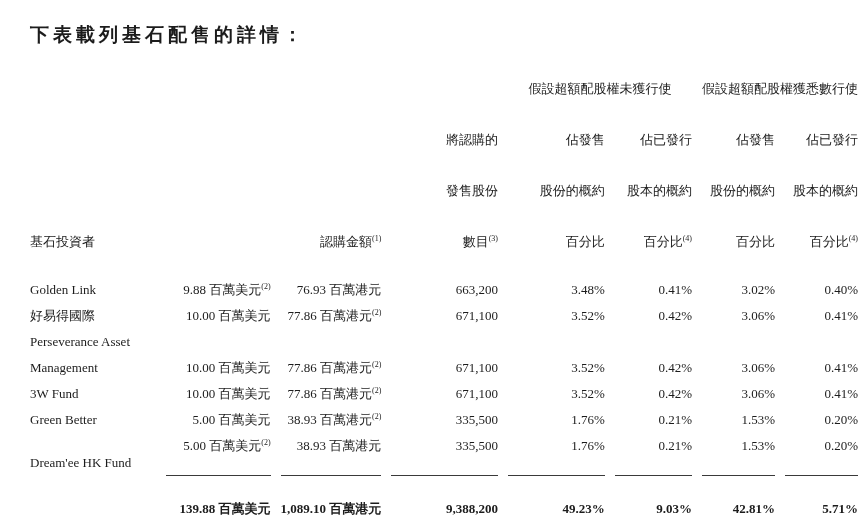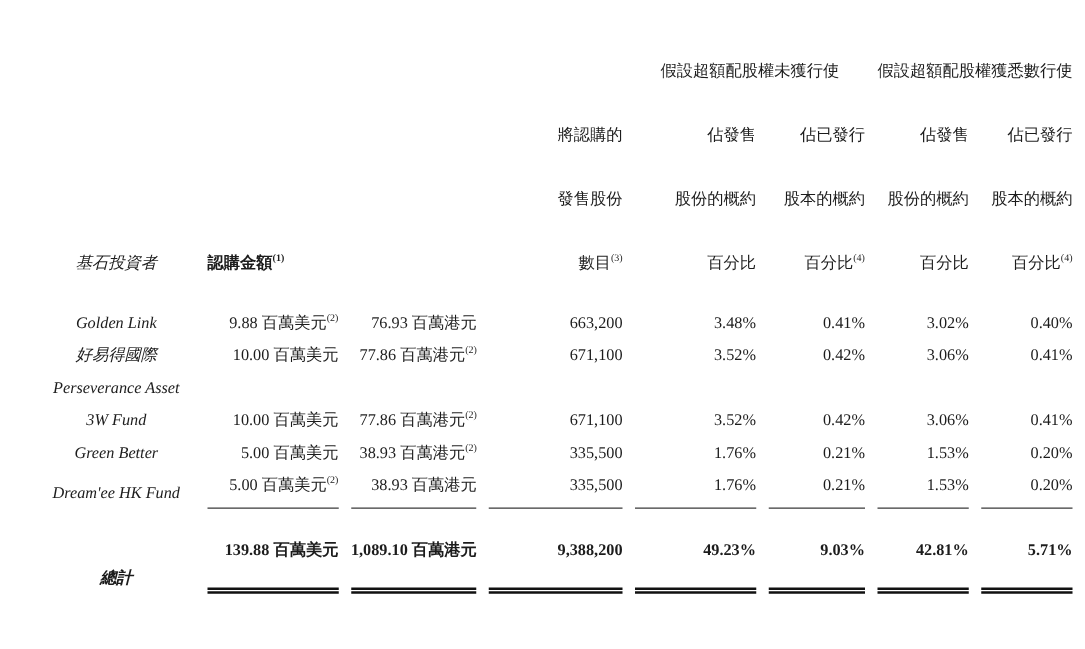"下表載列基石配售的詳情：" div.title { html: none -> <div>下表載列基石配售的詳情：</div> }
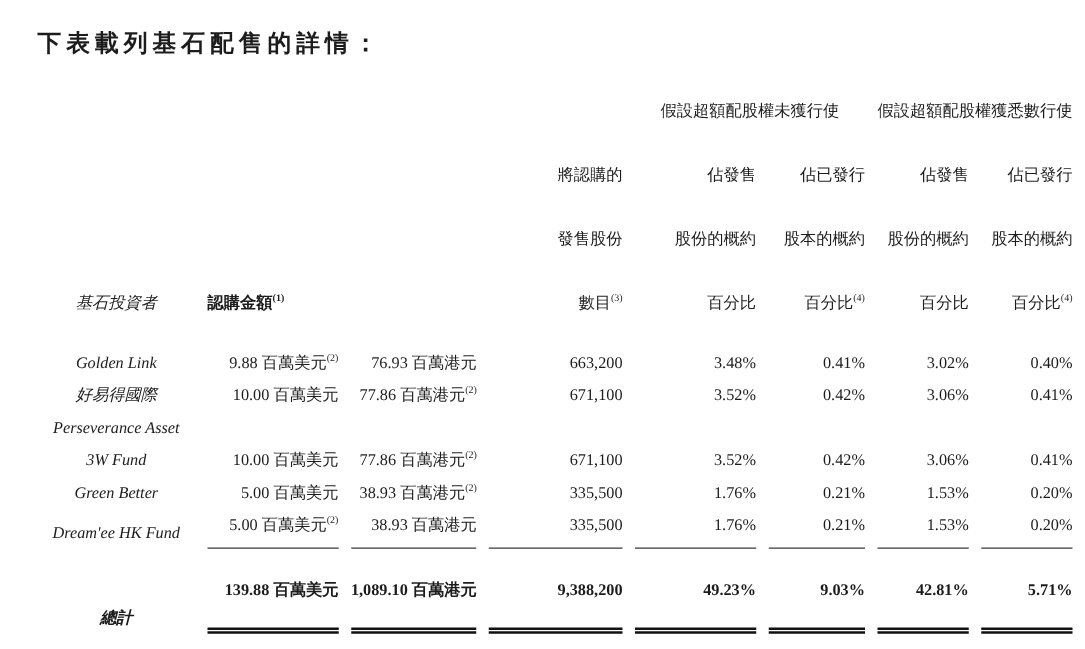"基石投資者" .namecol { font-style: italic -> none; text-align: center -> left }
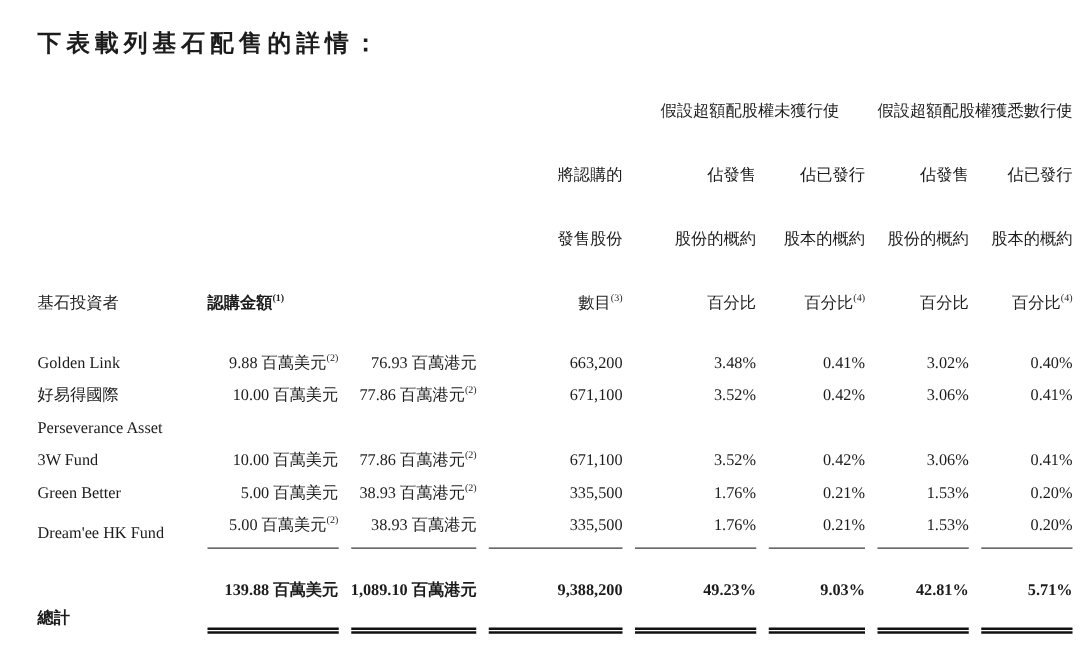"認購金額(1)" th.ch { font-weight: bold -> none; text-align: left -> right }
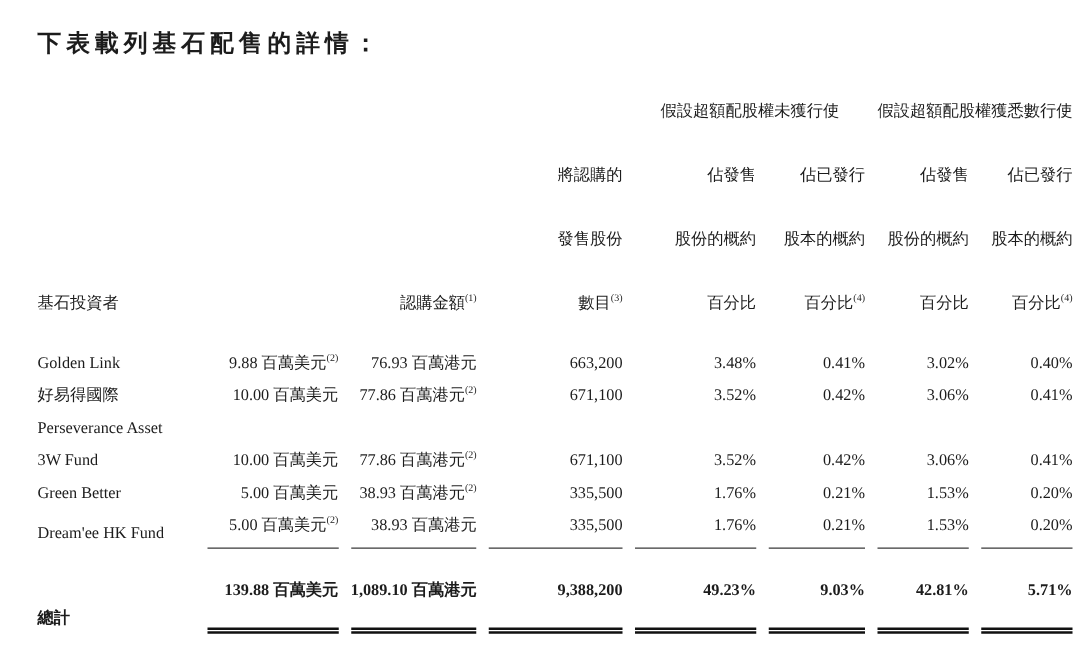"Management" tr { html: none -> <tr> <td>Management</td> <td><span>10.00 百萬美元</span><span></span></td> <td><span>77.86 百萬港元</span><span>(2)</span></td> <td>671,100</td> <td>3.52%</td> <td>0.42%</td> <td>3.06%</td> <td>0.41%</td> </tr> }
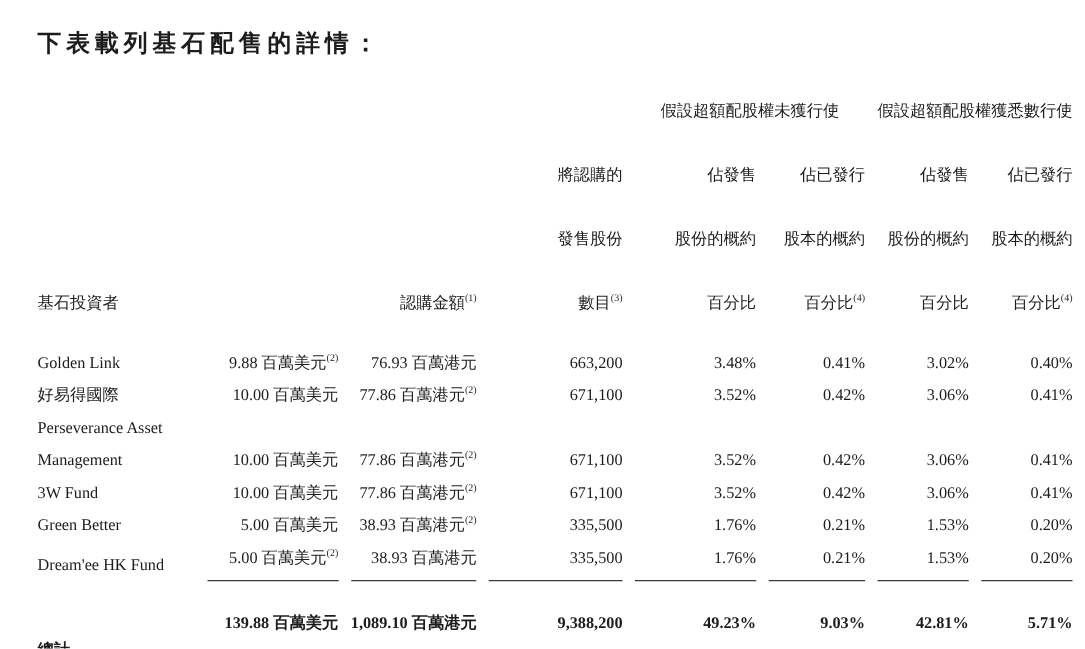"5.00 百萬美元(2)" td.ul { padding-bottom: 5px -> 16px }
